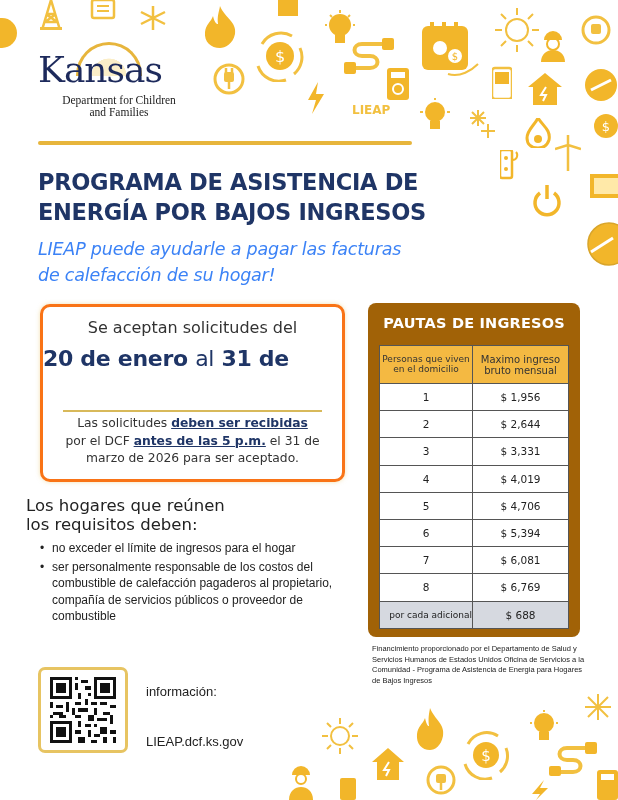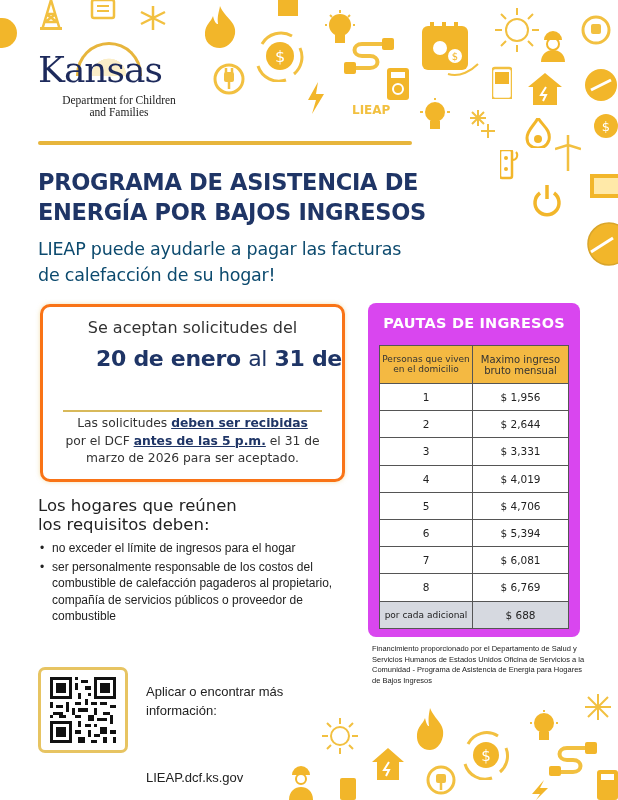"LIEAP puede ayudarle a pagar" .subtitle { color: #0c4a6e -> #3b82f6; font-style: none -> italic }
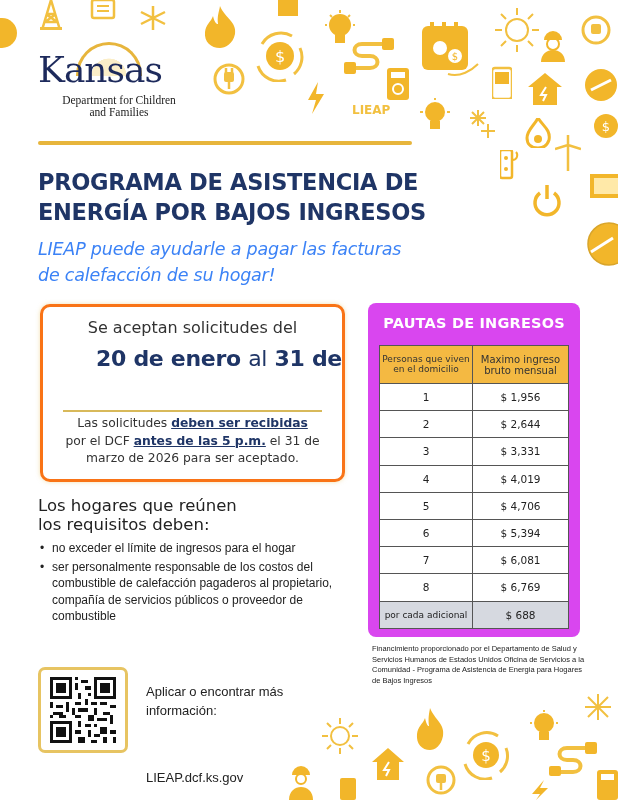"PAUTAS DE INGRESOS" .card { background: #d946ef -> #a16207 }
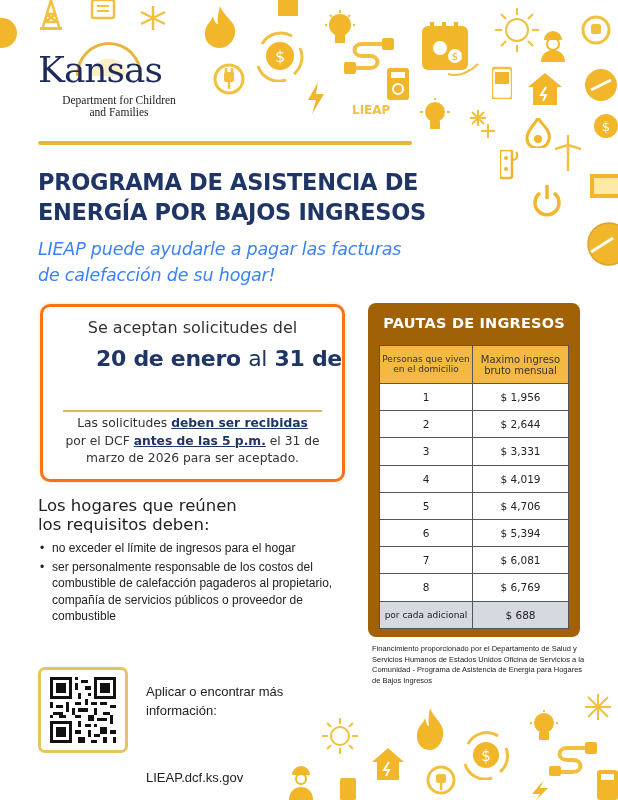"20 de enero al 31" .datebox .range { text-align: right -> left }
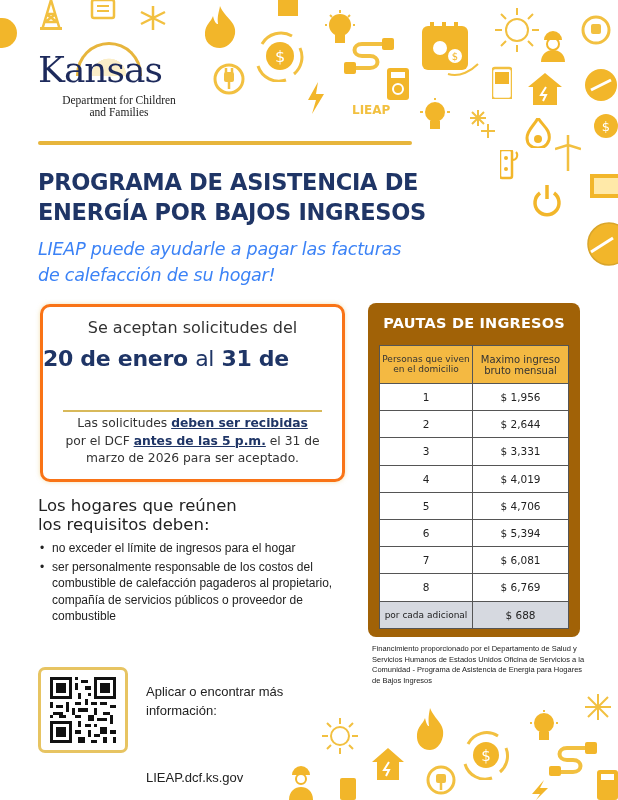"Los hogares que reúnen" .req-title { left: 38px -> 26px }
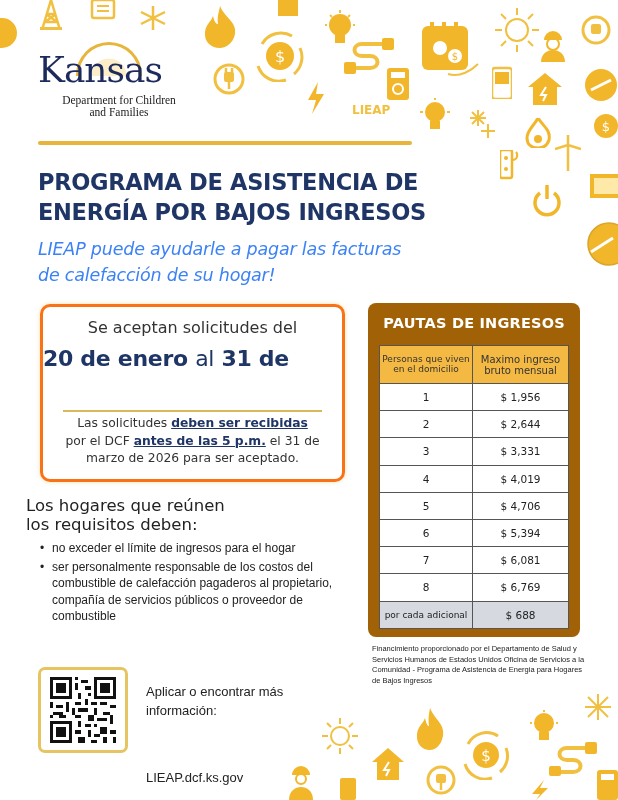"por cada adicional" .card tr.extra td.c1 { text-align: none -> right }
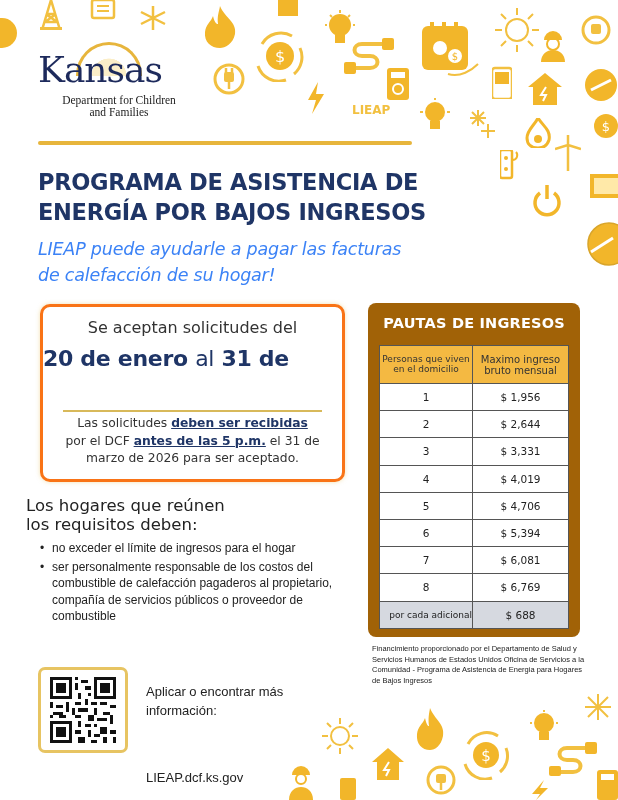"Aplicar o encontrar más" div { html: <div>Aplicar o encontrar más</div> -> none }
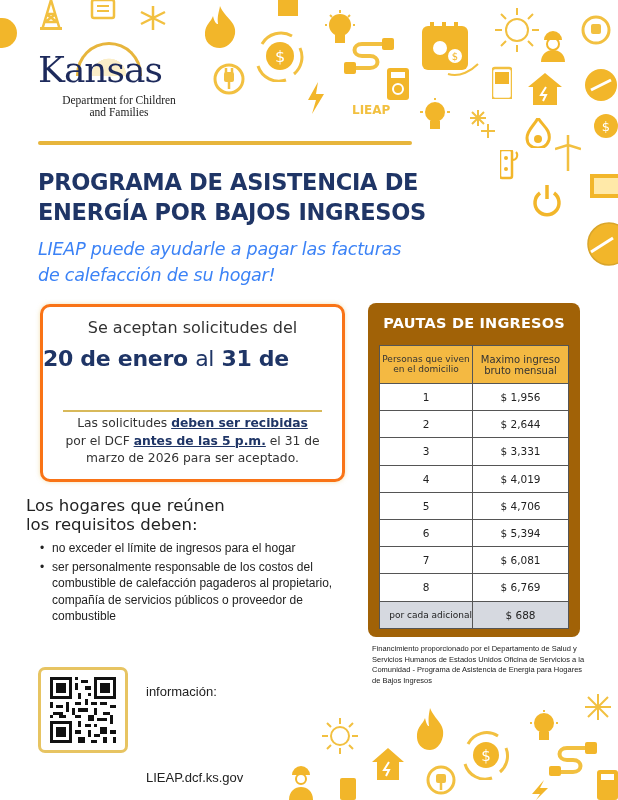"LIEAP.dcf.ks.gov" .url { top: 770px -> 734px }
